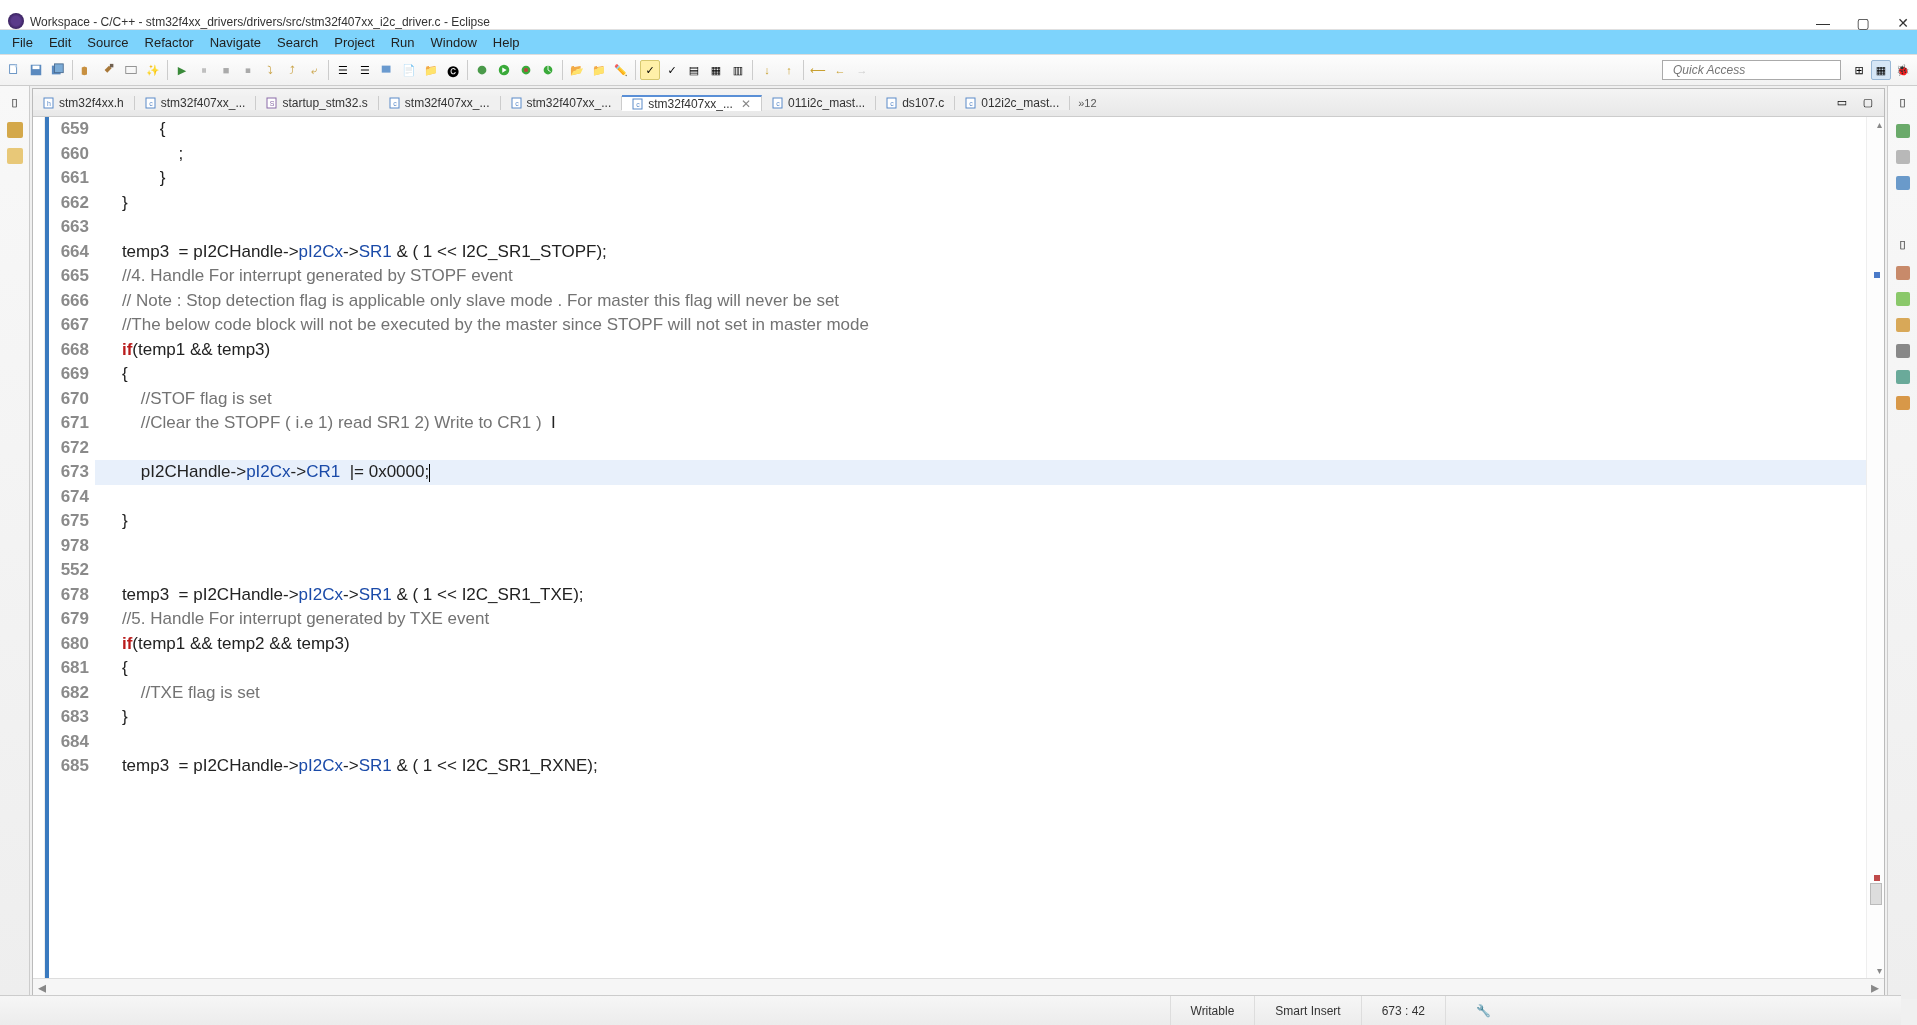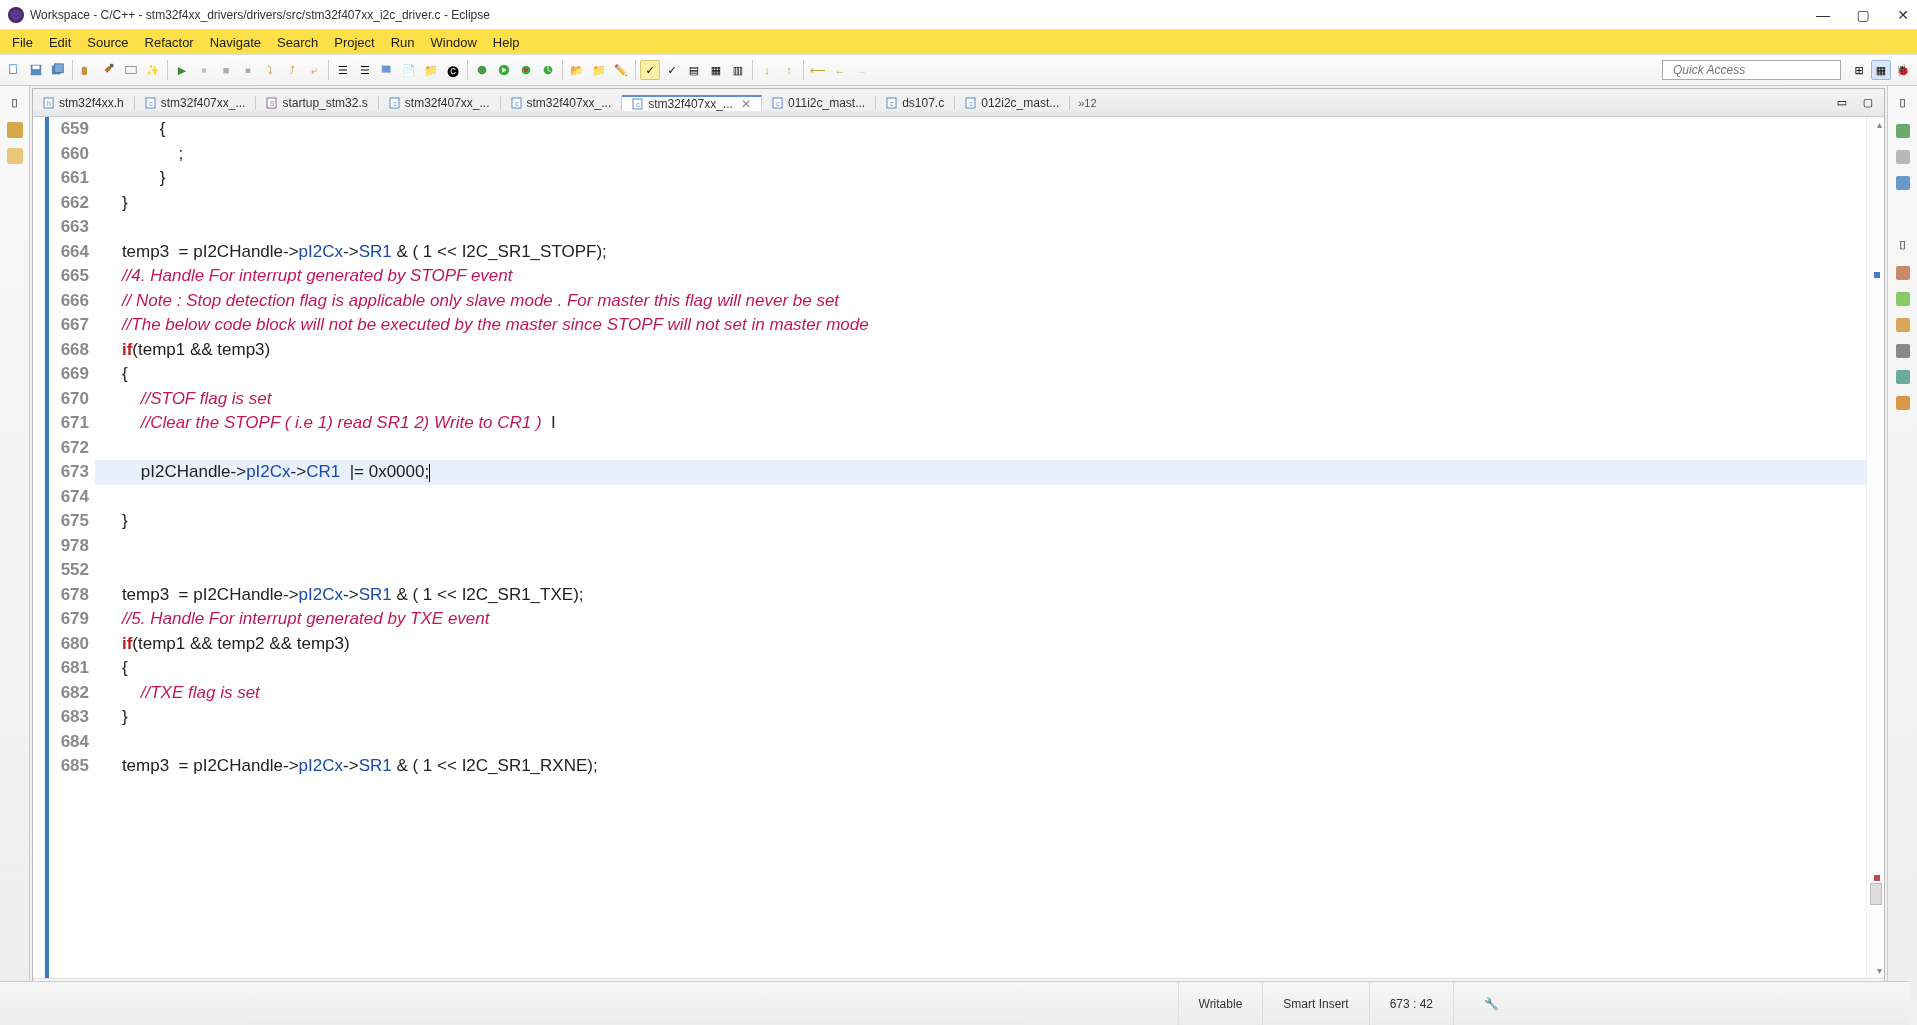"Workspace - C/C++ -" .titlebar { align-items: center -> flex-end }
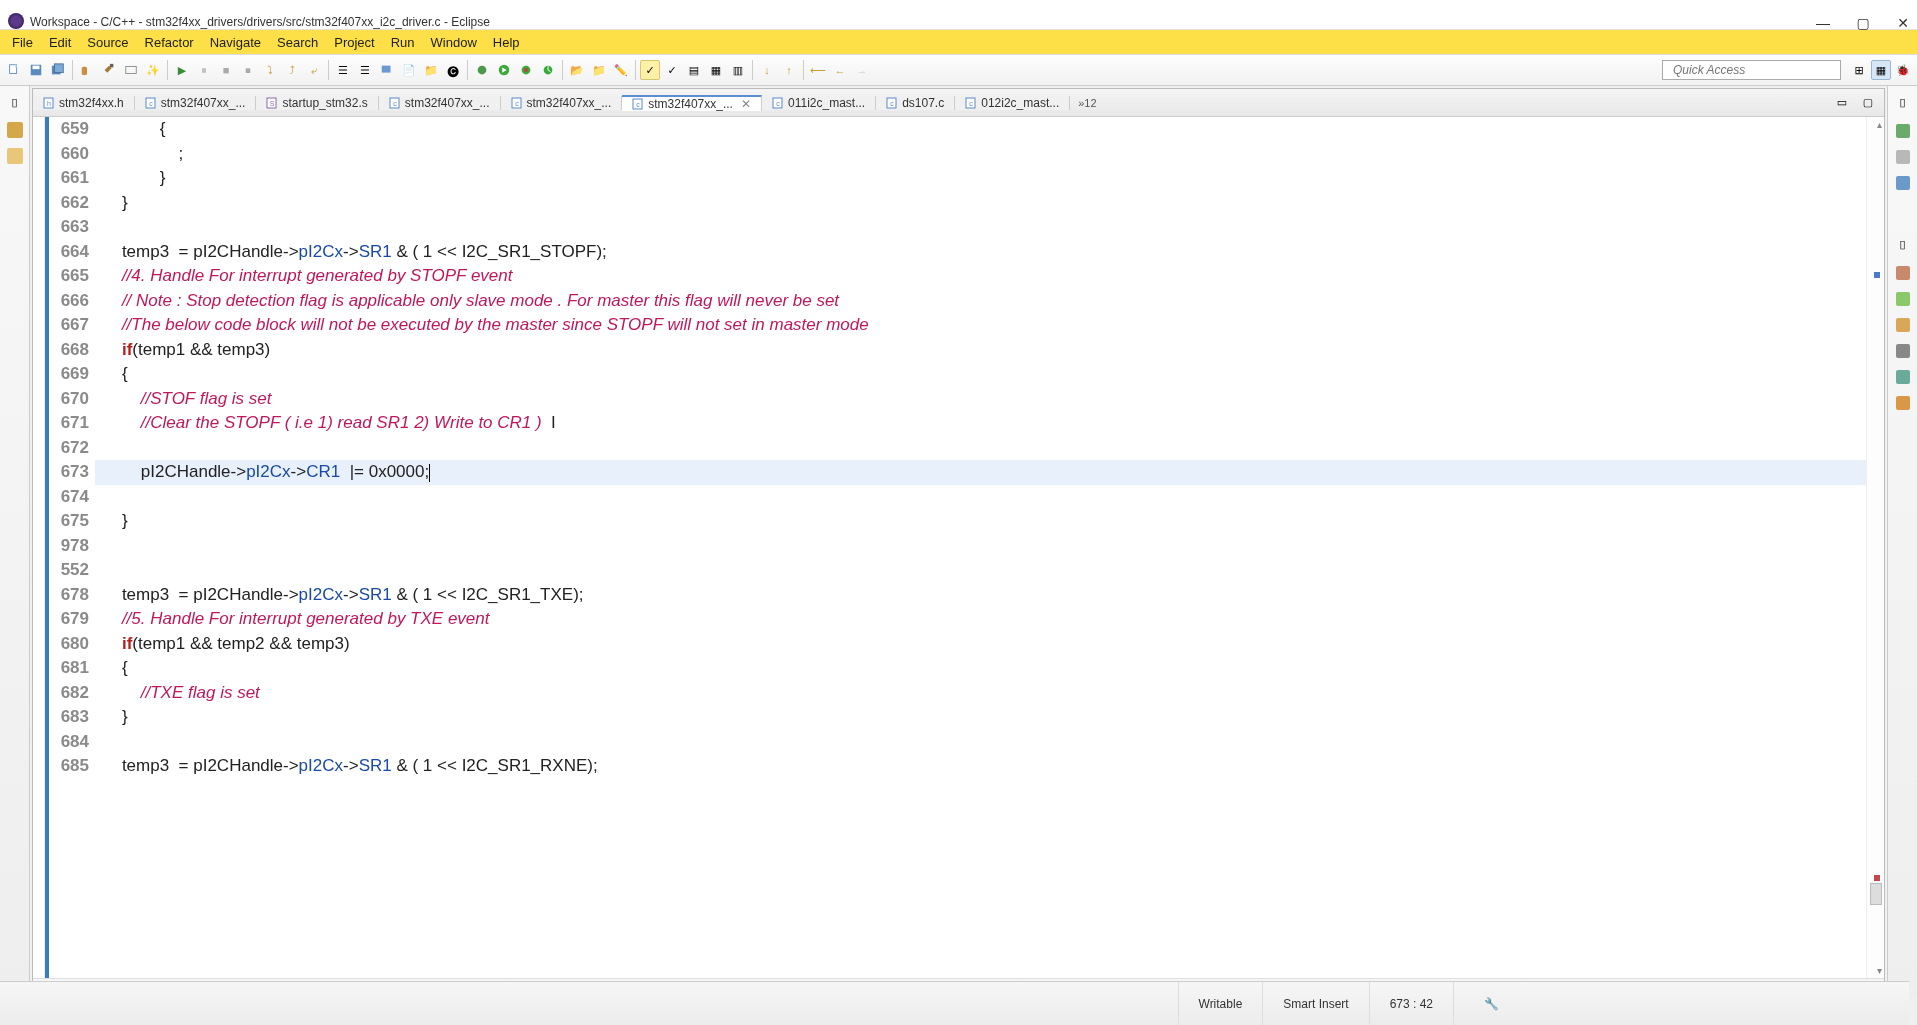"File" .menubar { background: #fde047 -> #7dd3fc }
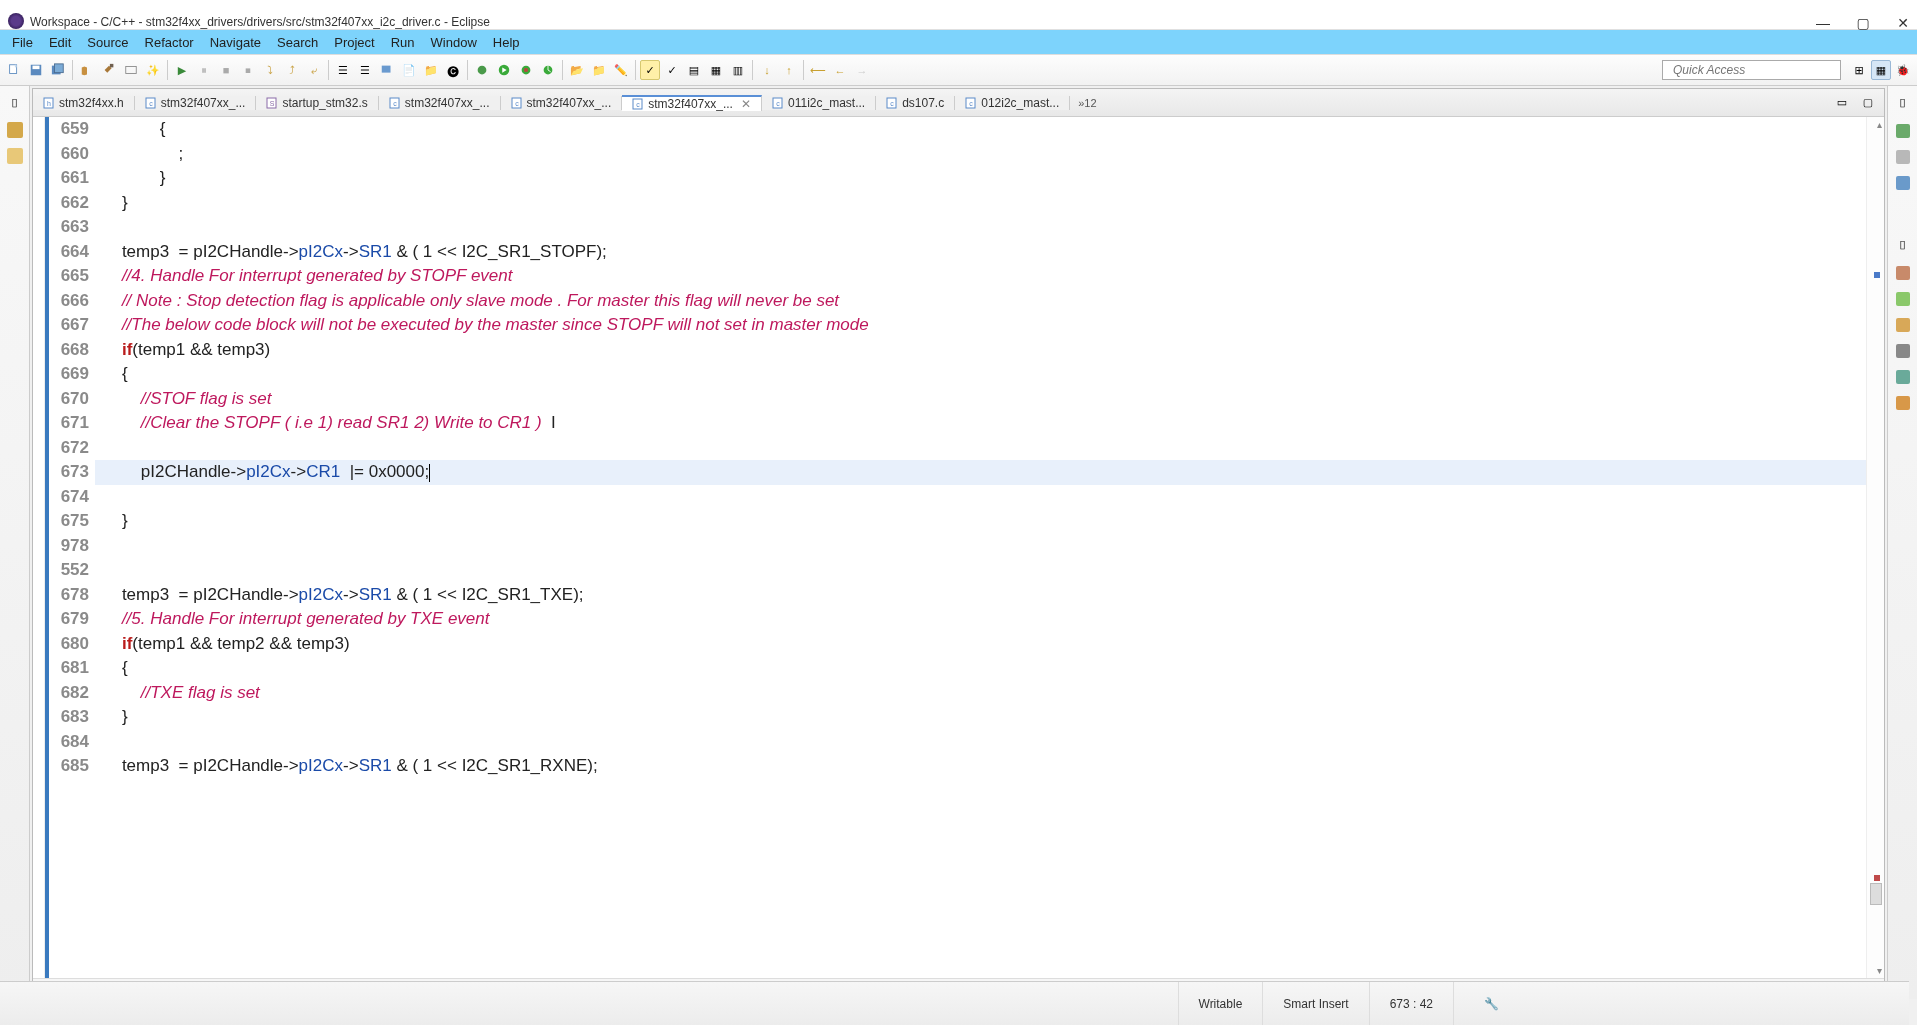"//4. Handle For interrupt generated" .cm { color: #be185d -> #737373; font-style: italic -> none }
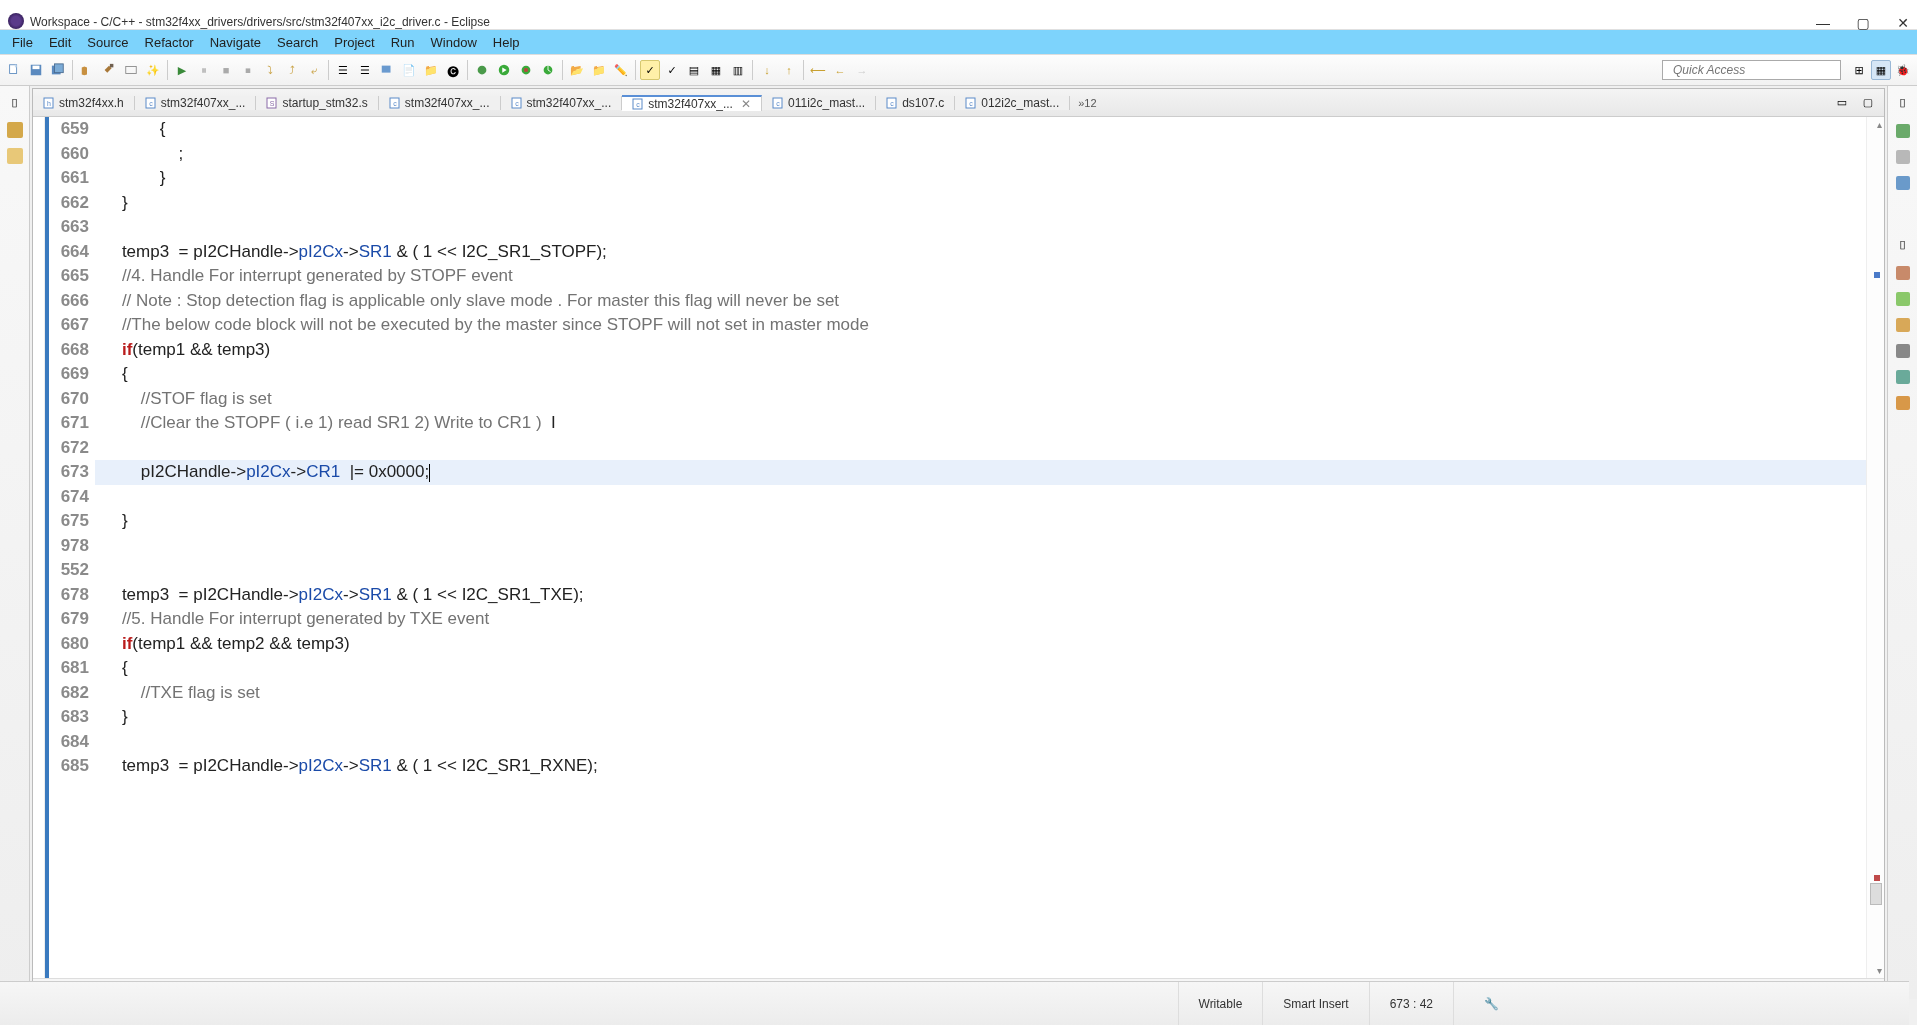"Writable" .statusbar { height: 44px -> 30px; right: 8px -> 16px }
